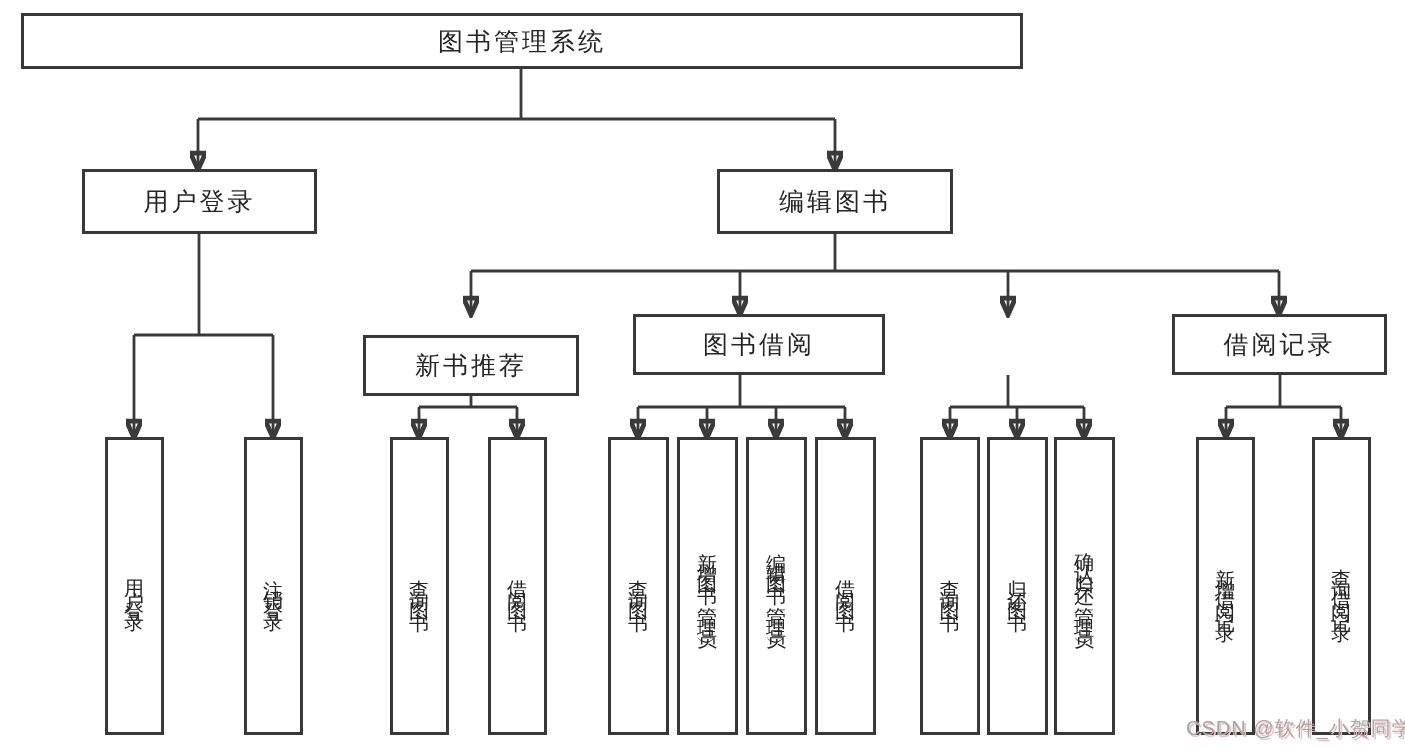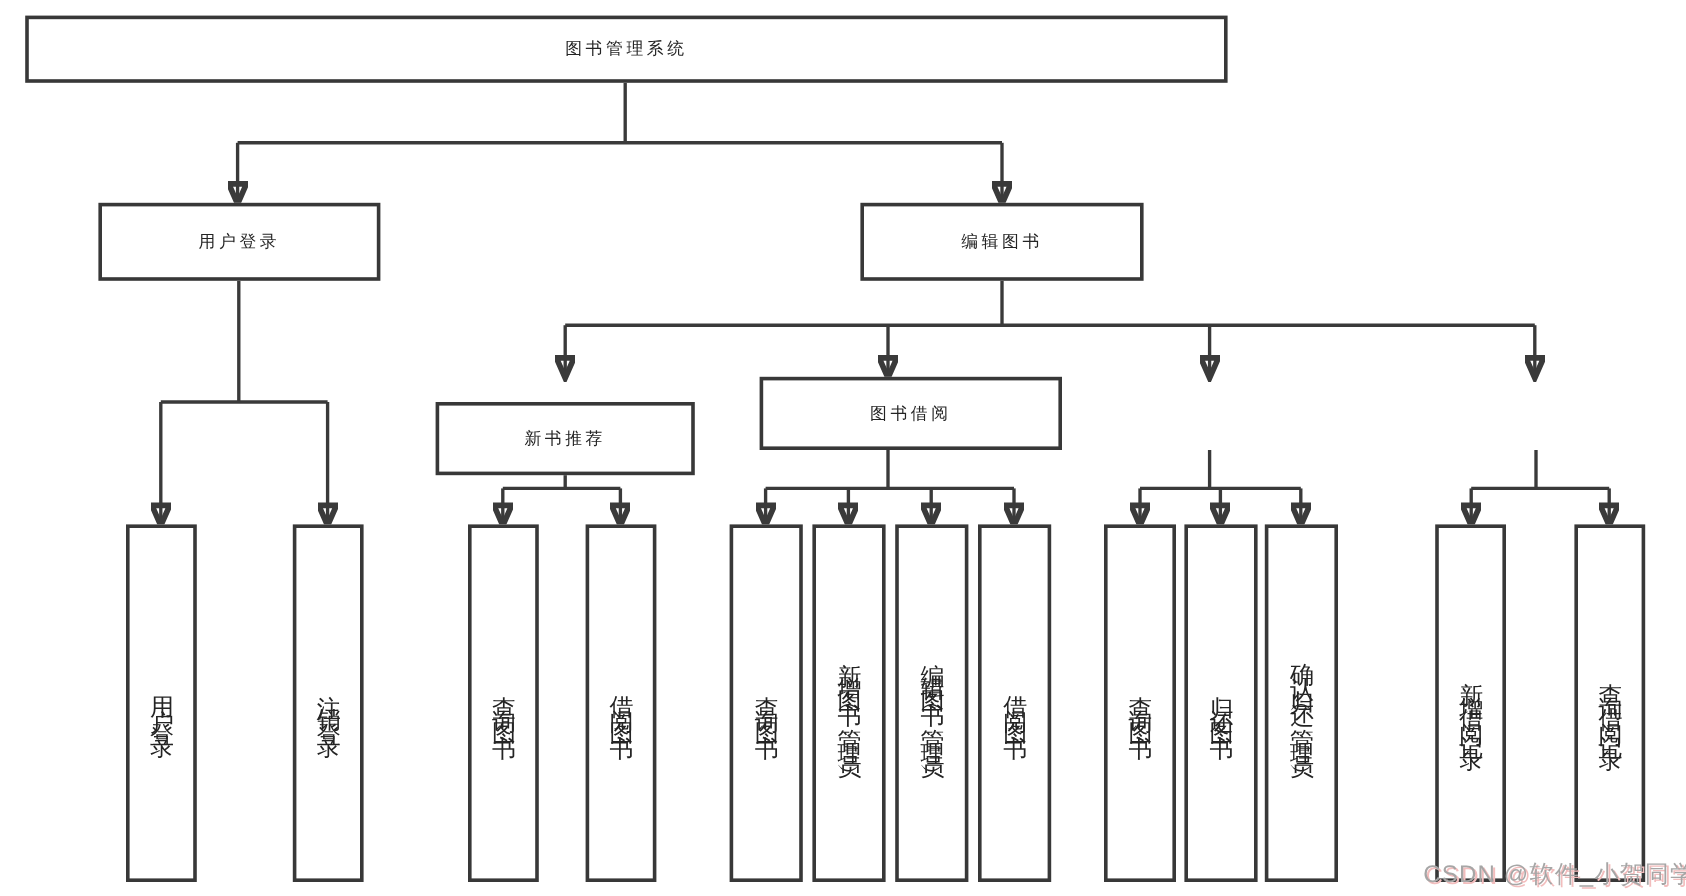"图书管理系统" .hbox { font-size: 14px -> 25px }
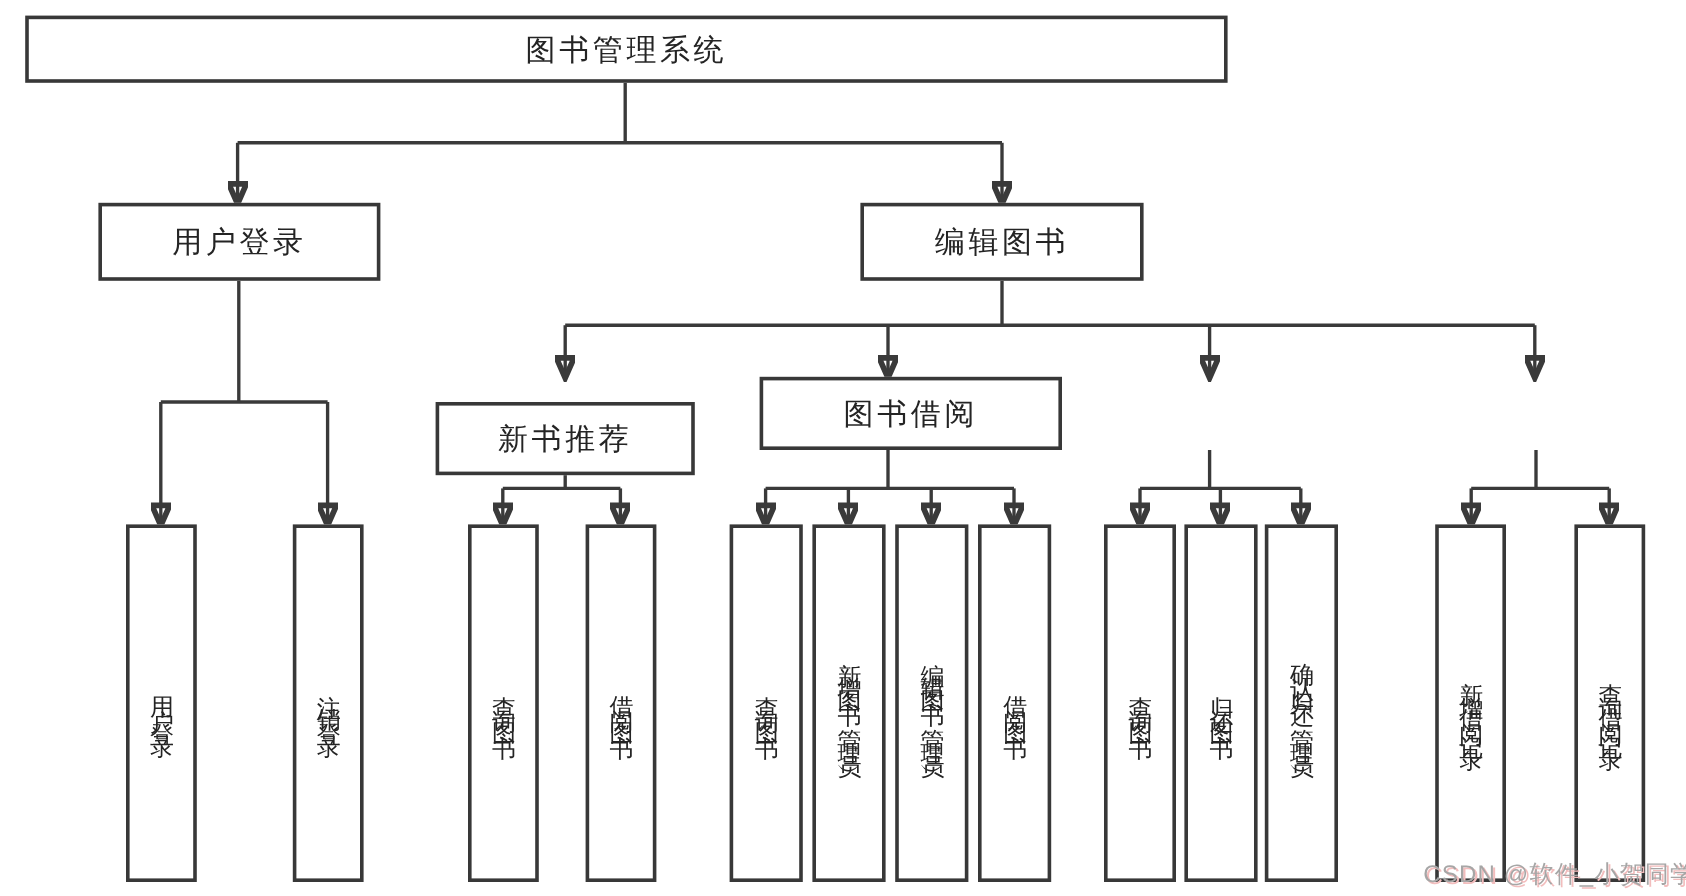"借阅记录" div.node { html: none -> <div> <span>借阅记录</span> </div> }
